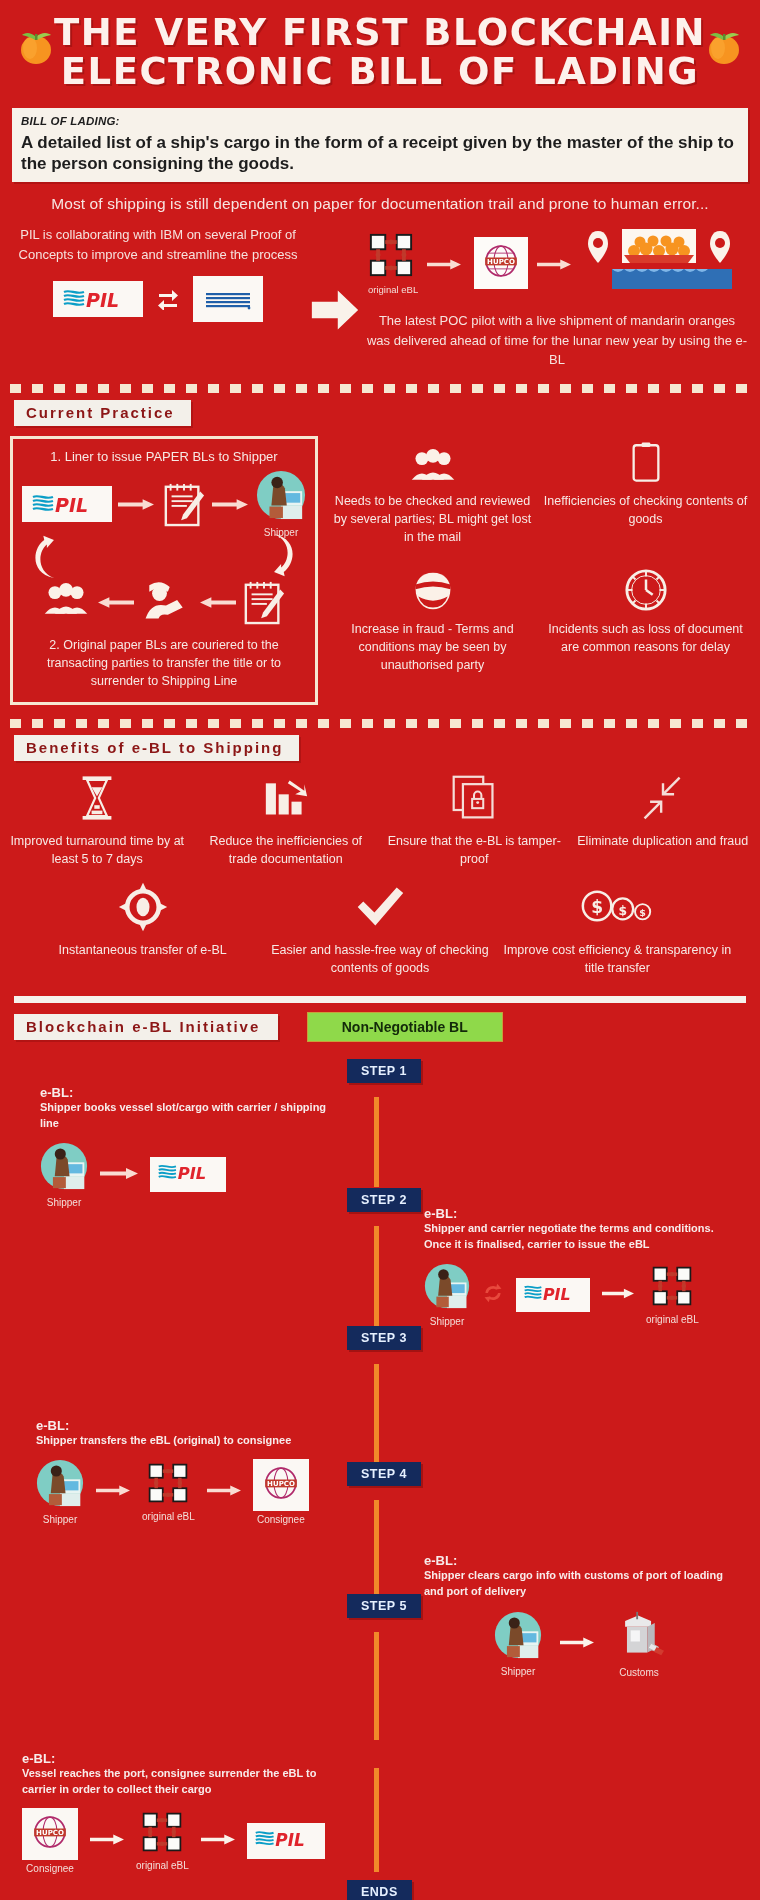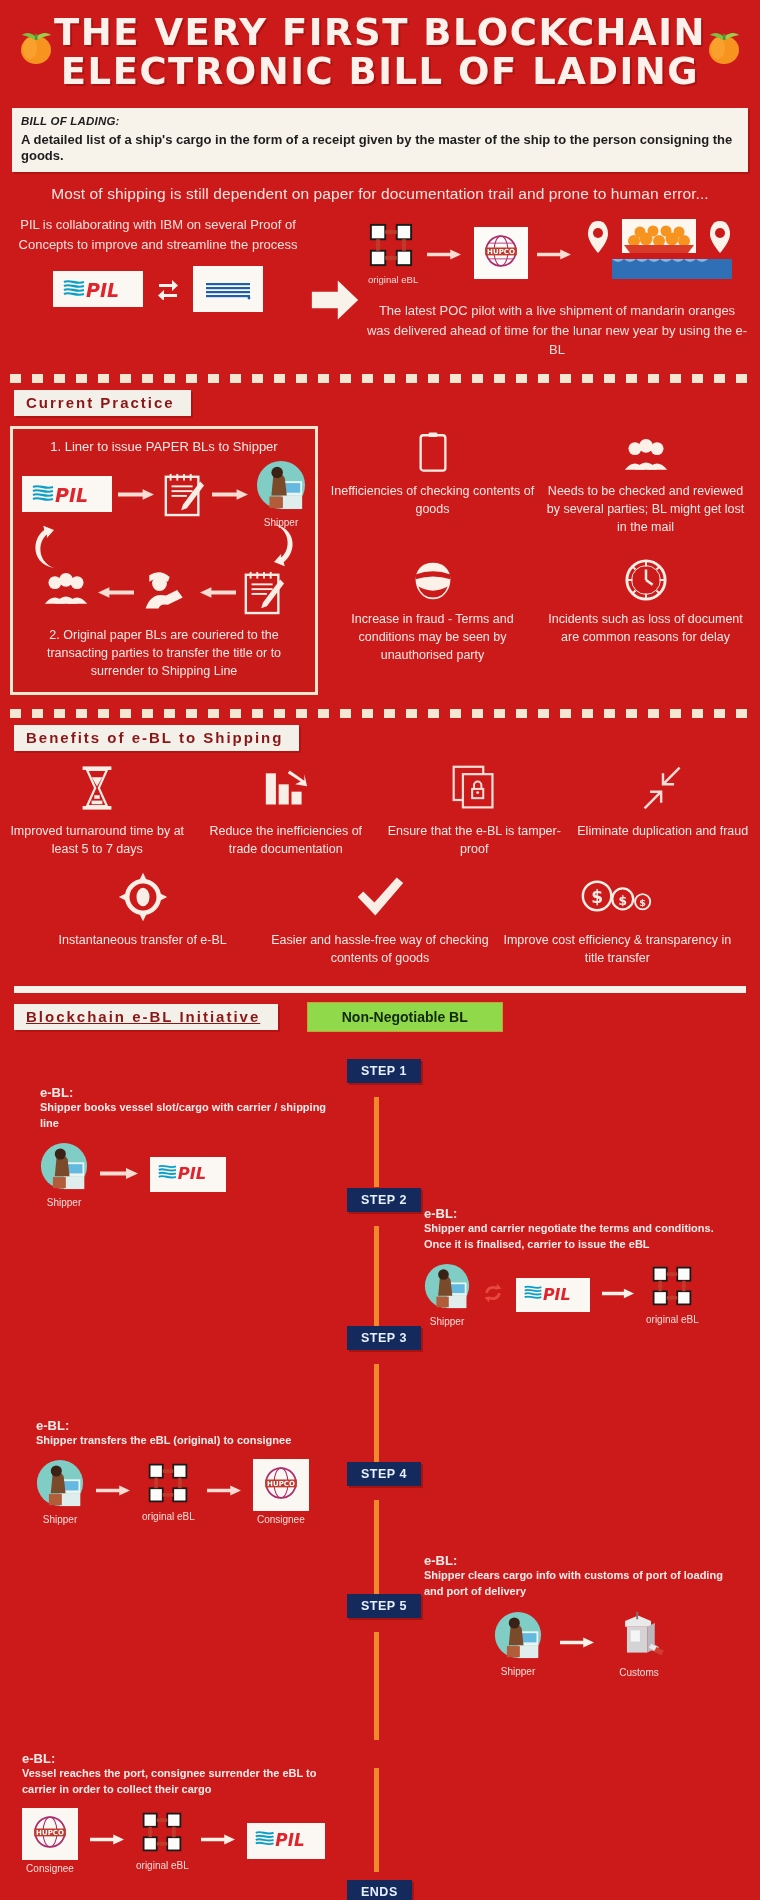"A detailed list of a" .def-body { font-size: 13px -> 17px }
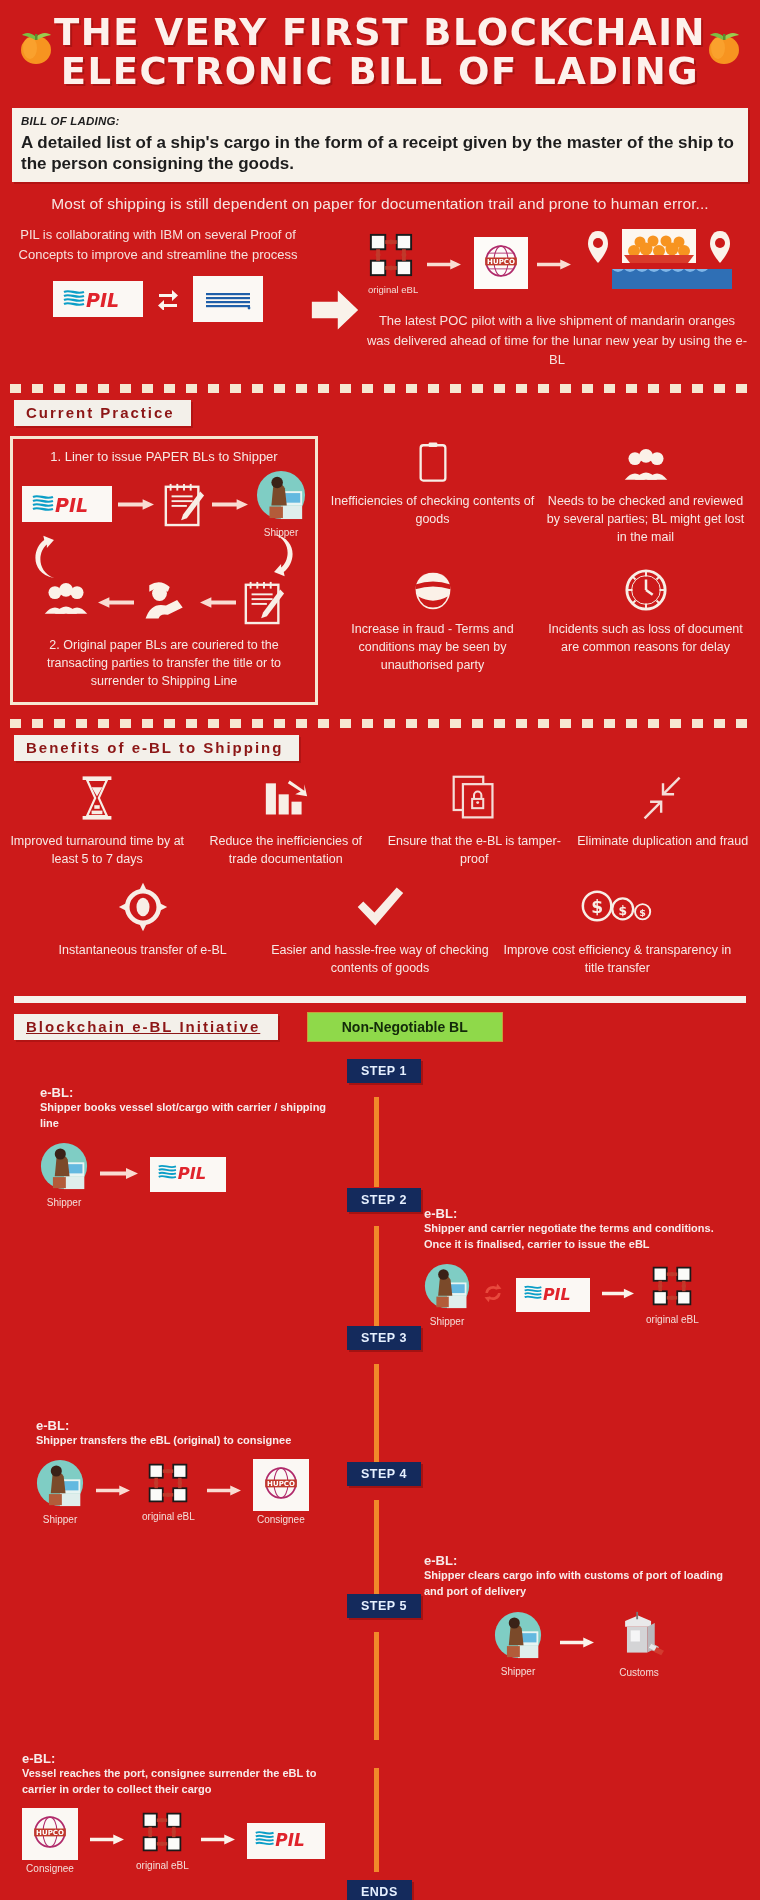"Inefficiencies of checking contents of" div.cp-cell { order: before "Needs to be checked and" -> after "Needs to be checked and" }
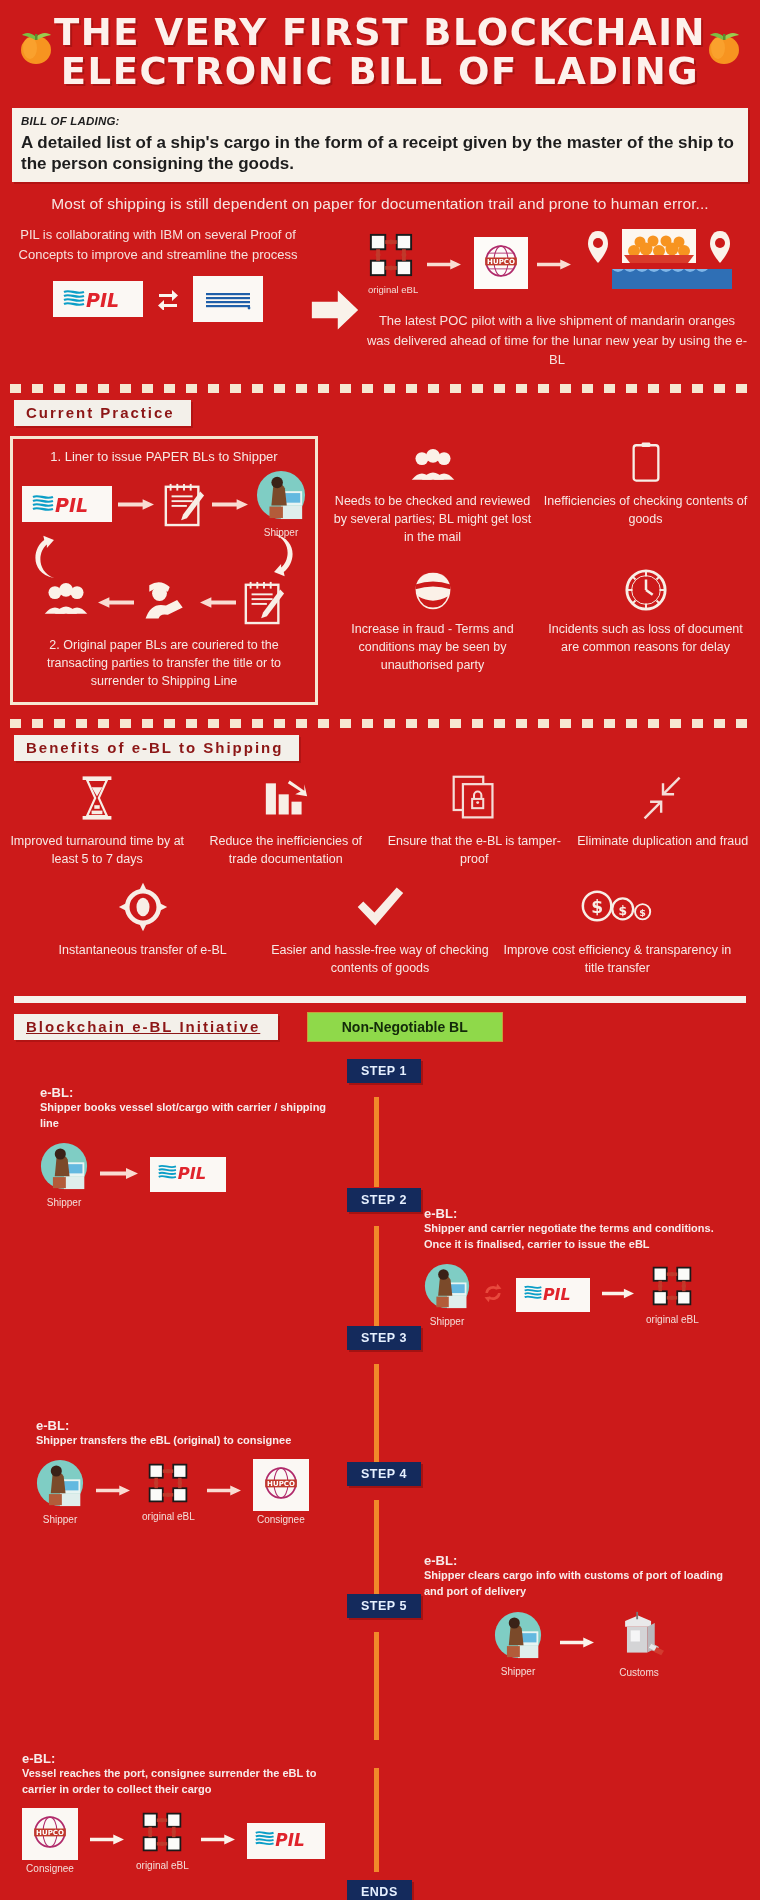"Blockchain e-BL Initiative" .init-label { text-decoration: underline -> none }
